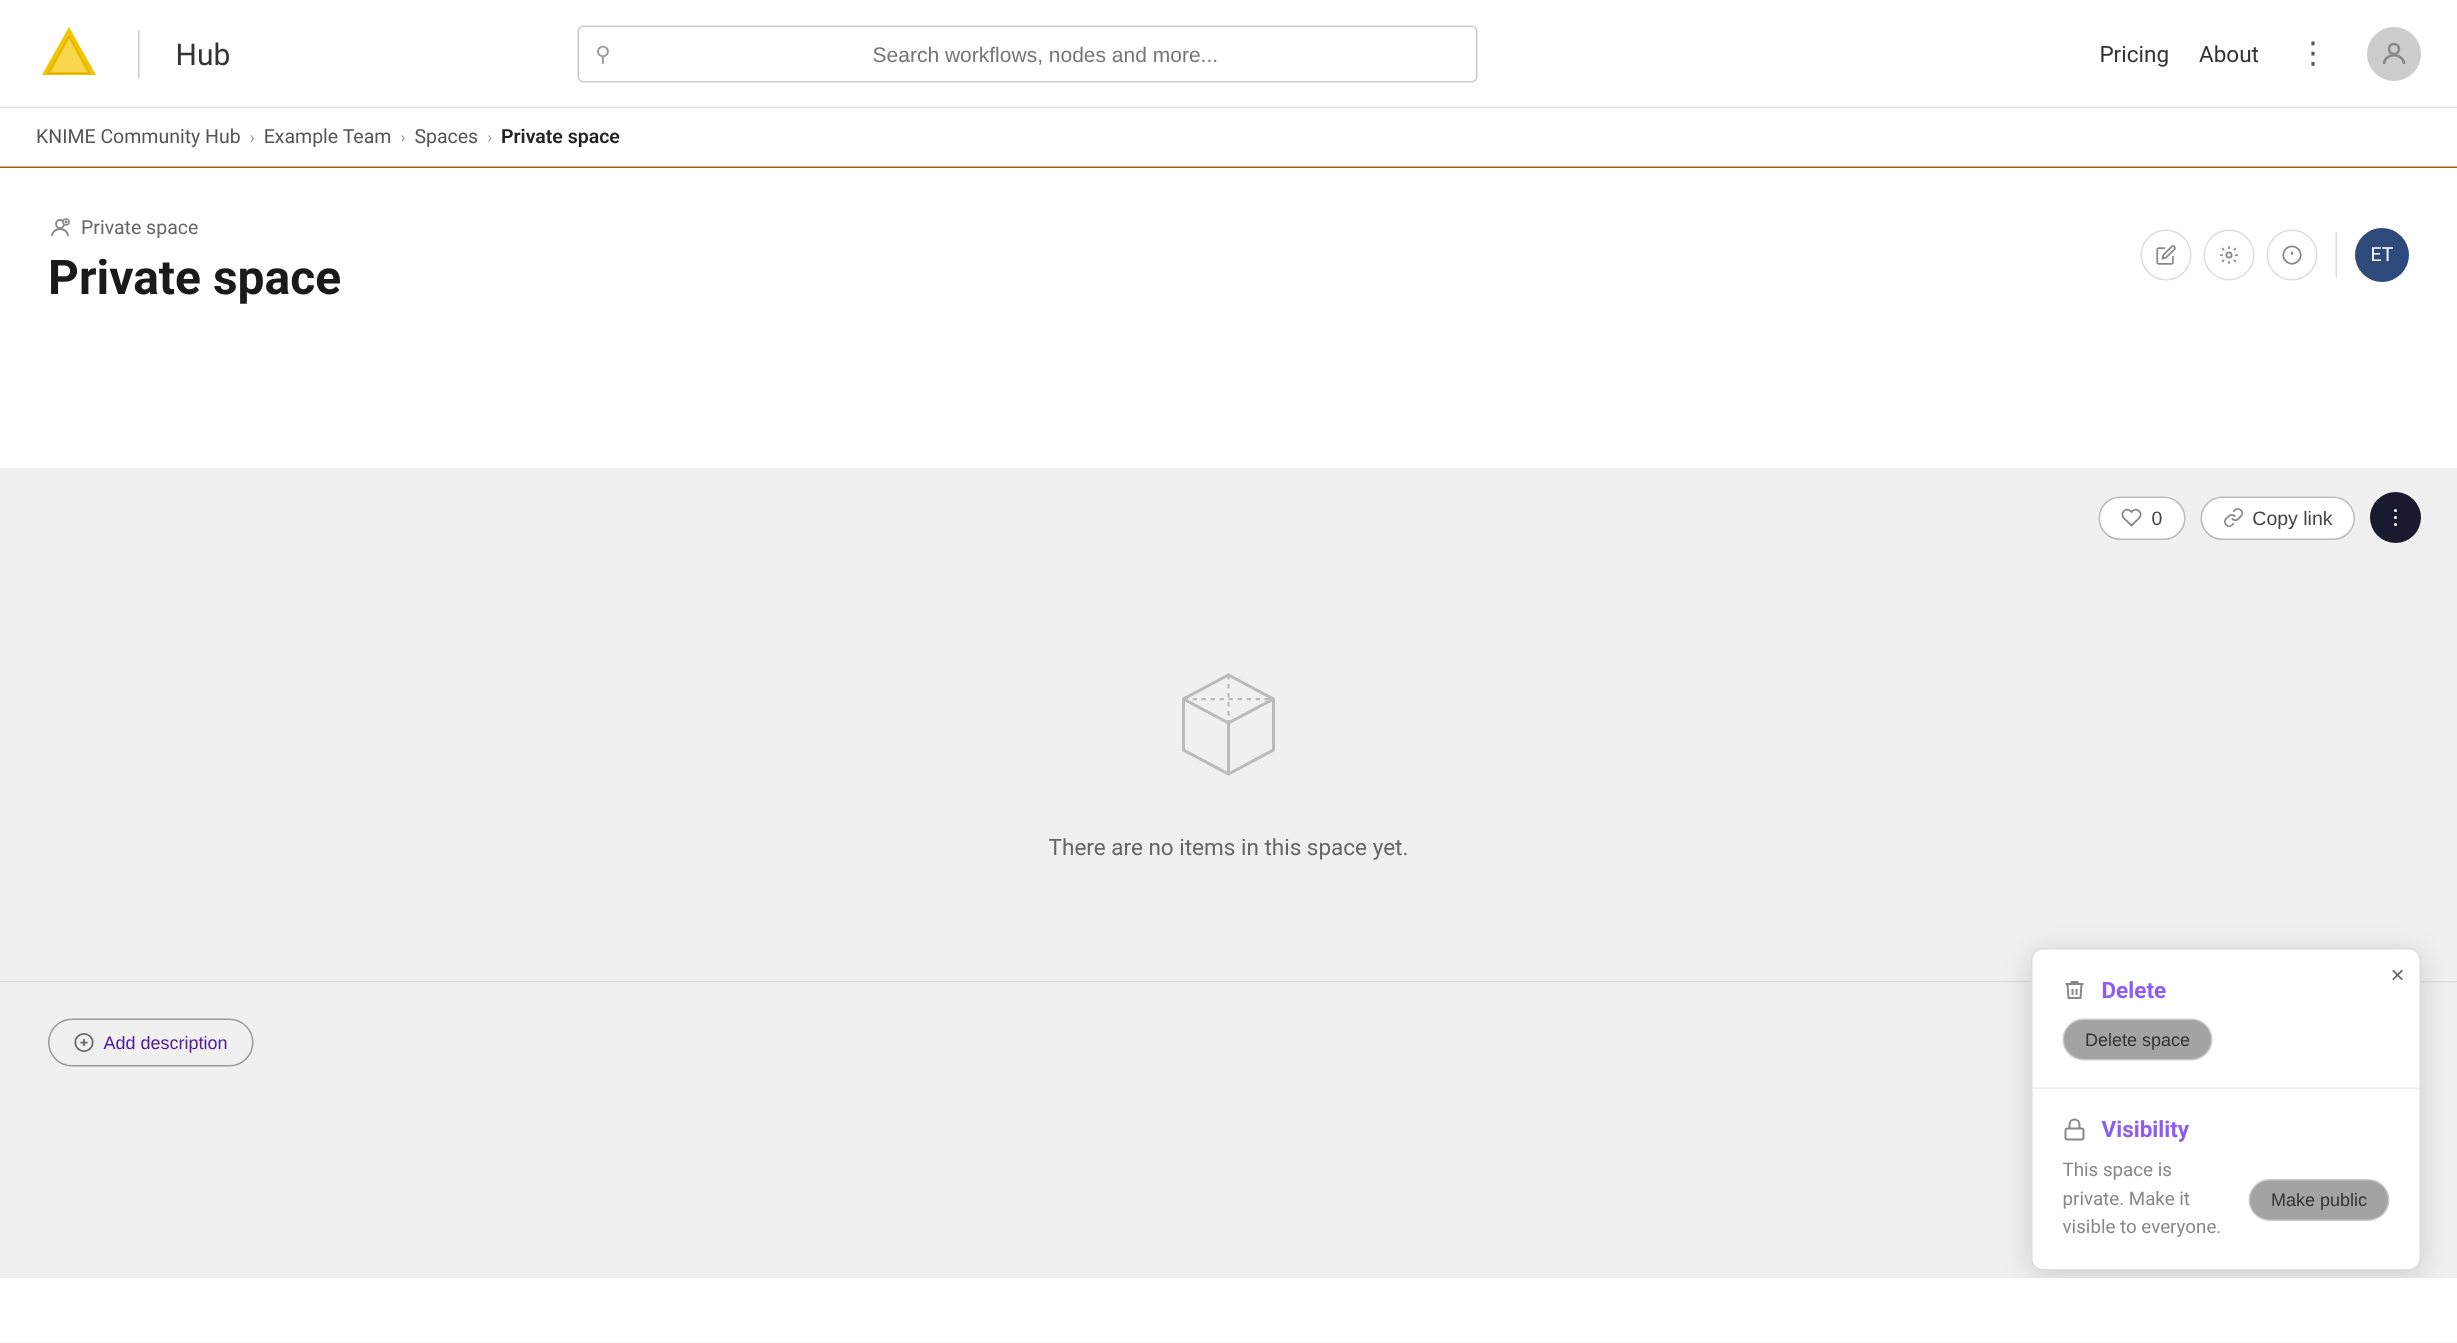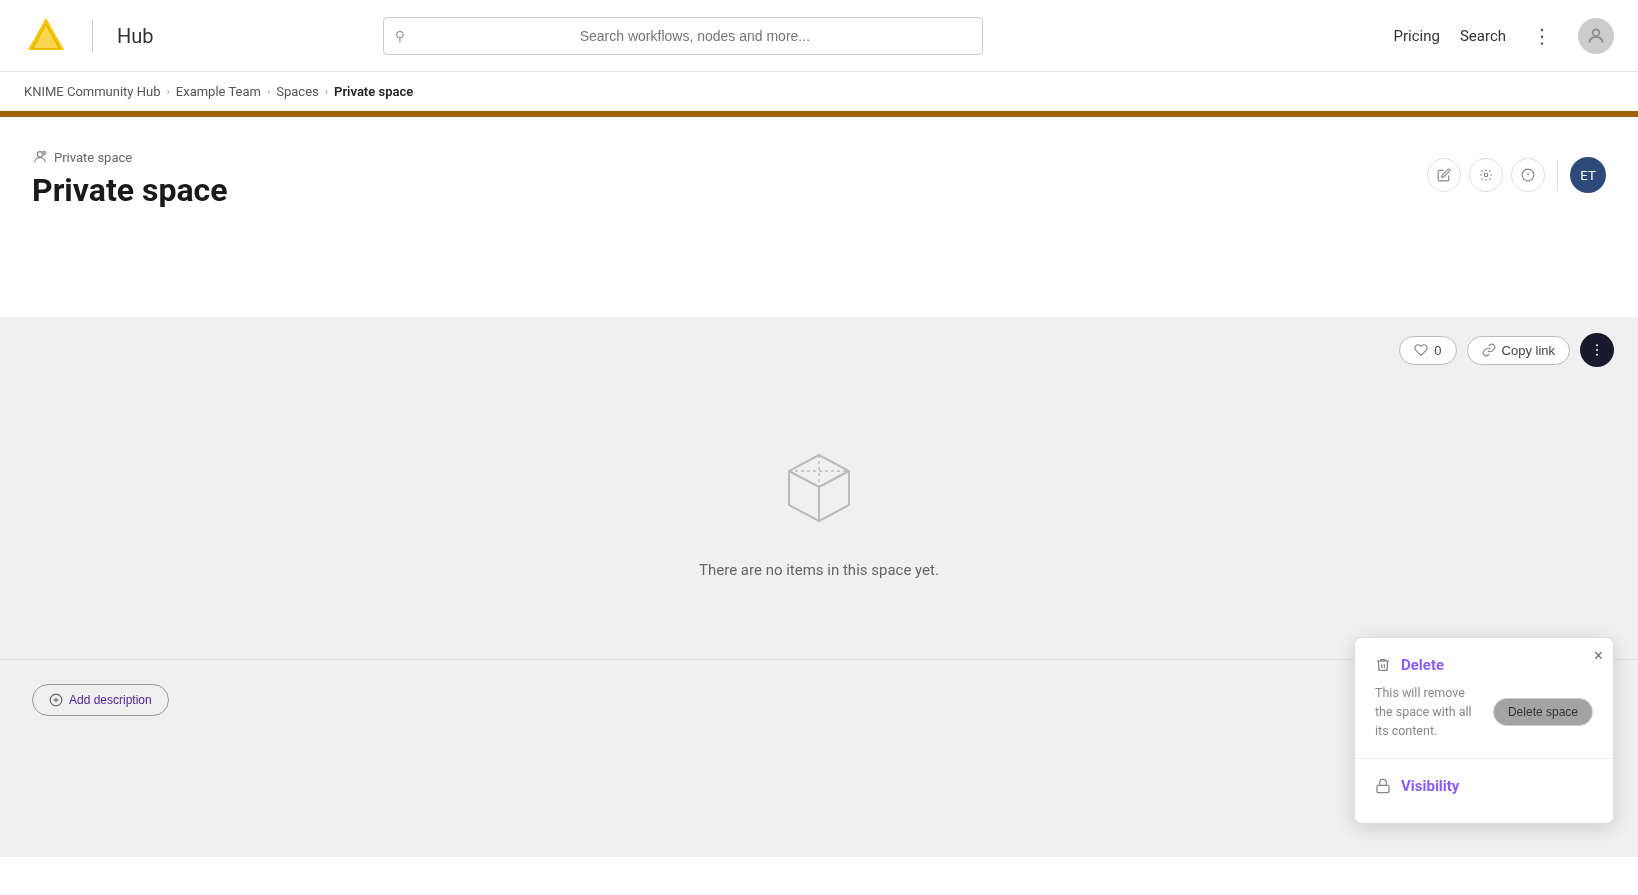"Search" a.header-link { text: Search -> About }
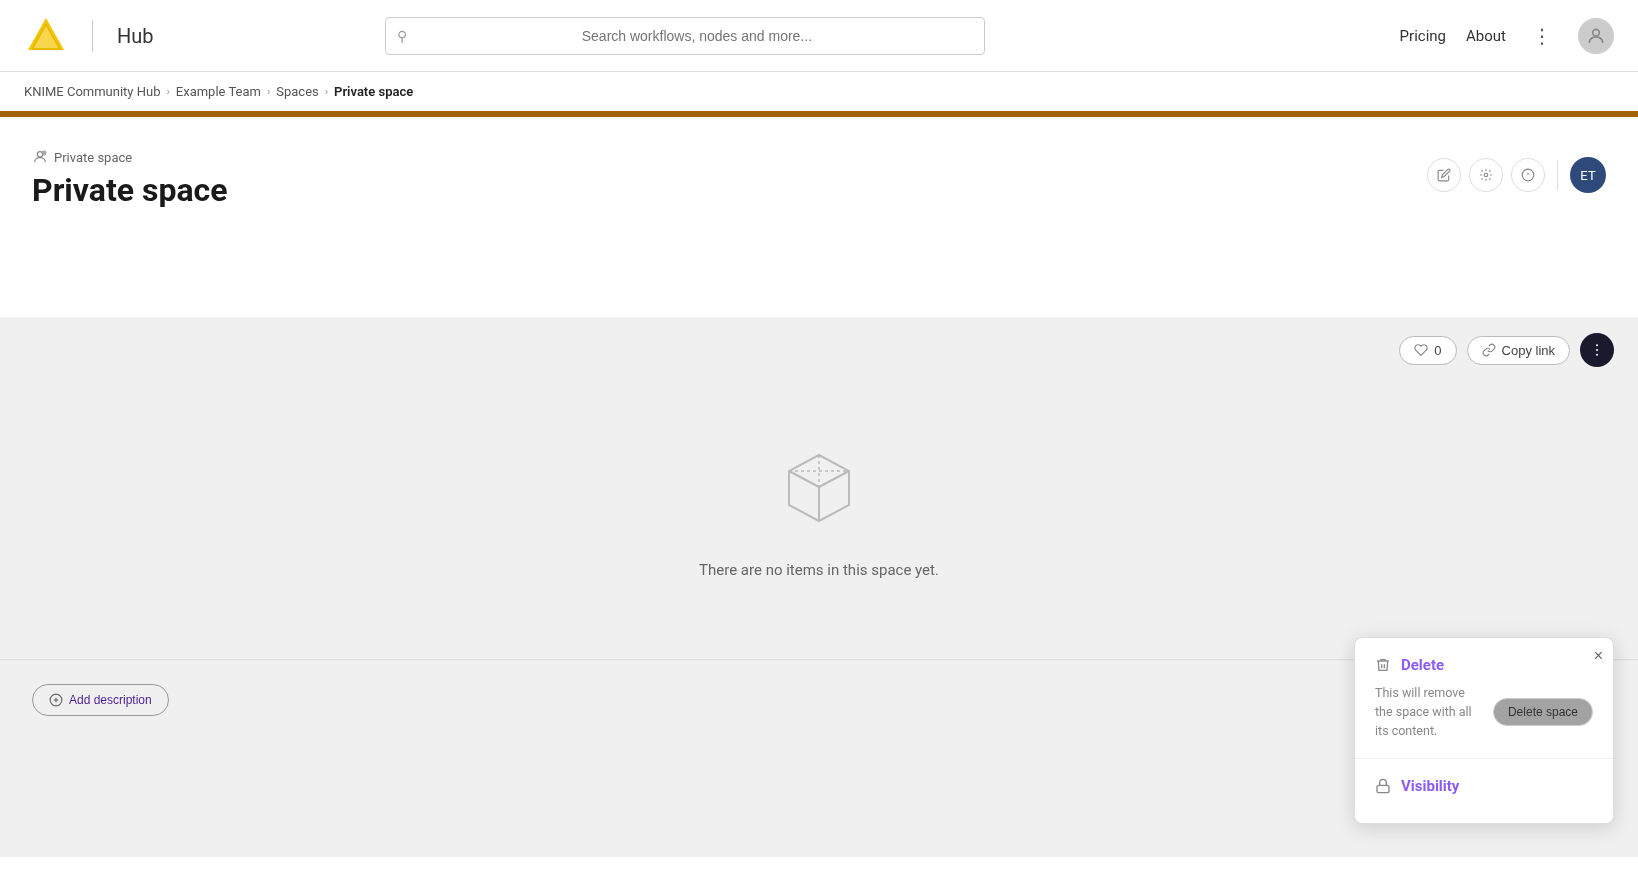"KNIME Community Hub" .breadcrumb { border-bottom: 6px solid #a16207 -> 1px solid #a16207 }
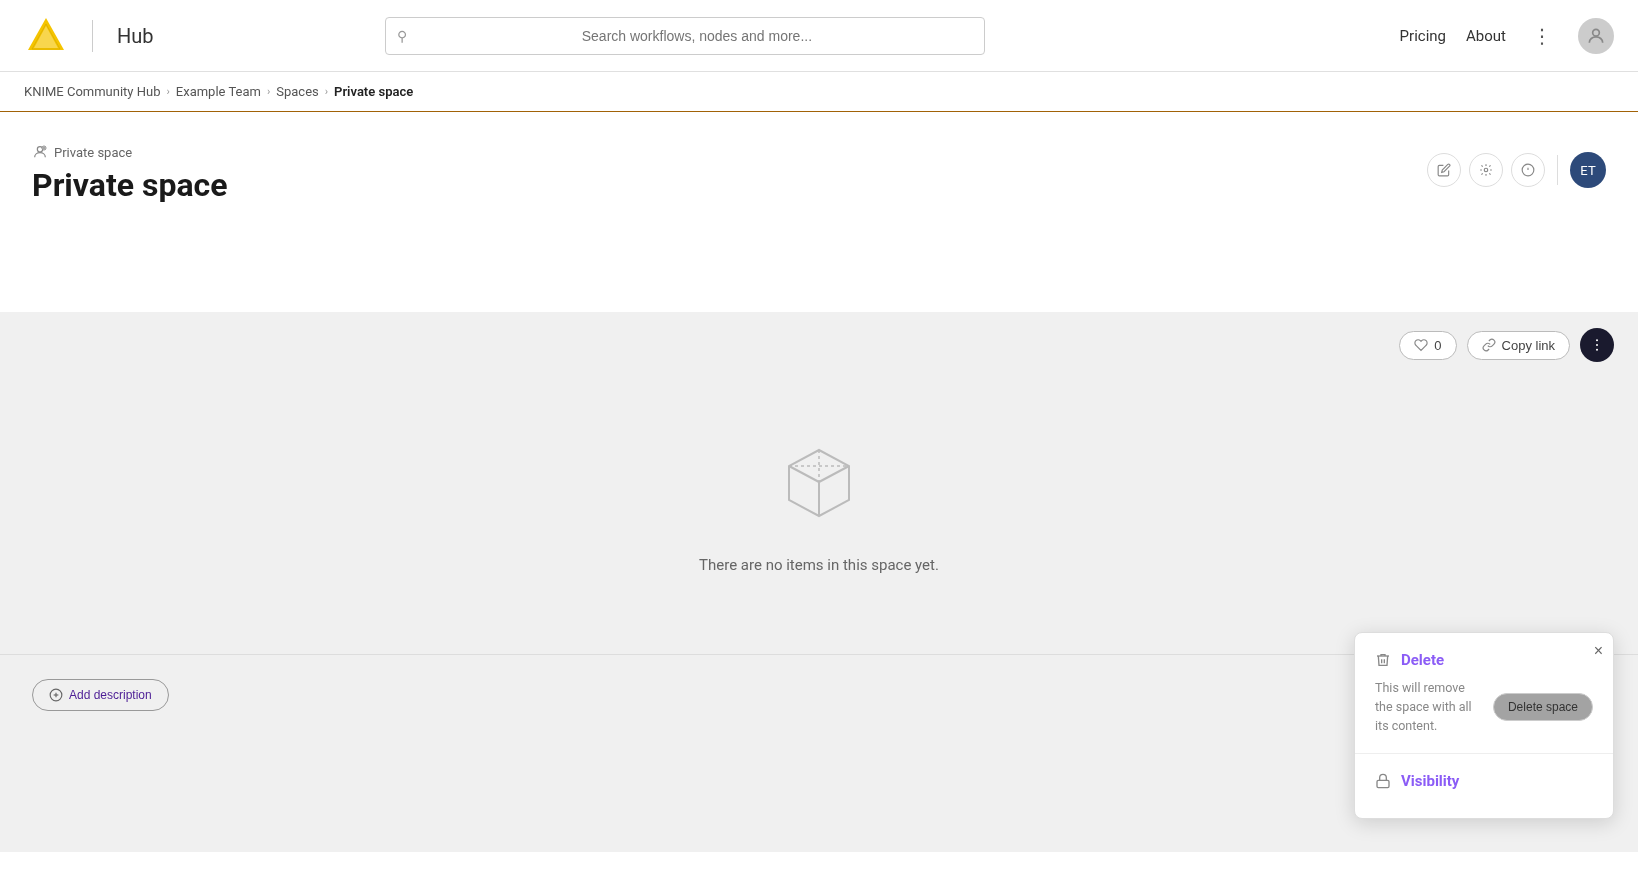"This will remove the space" span.popup-section-desc { html: <span>This will remove the space with all its content.</span> -> none }
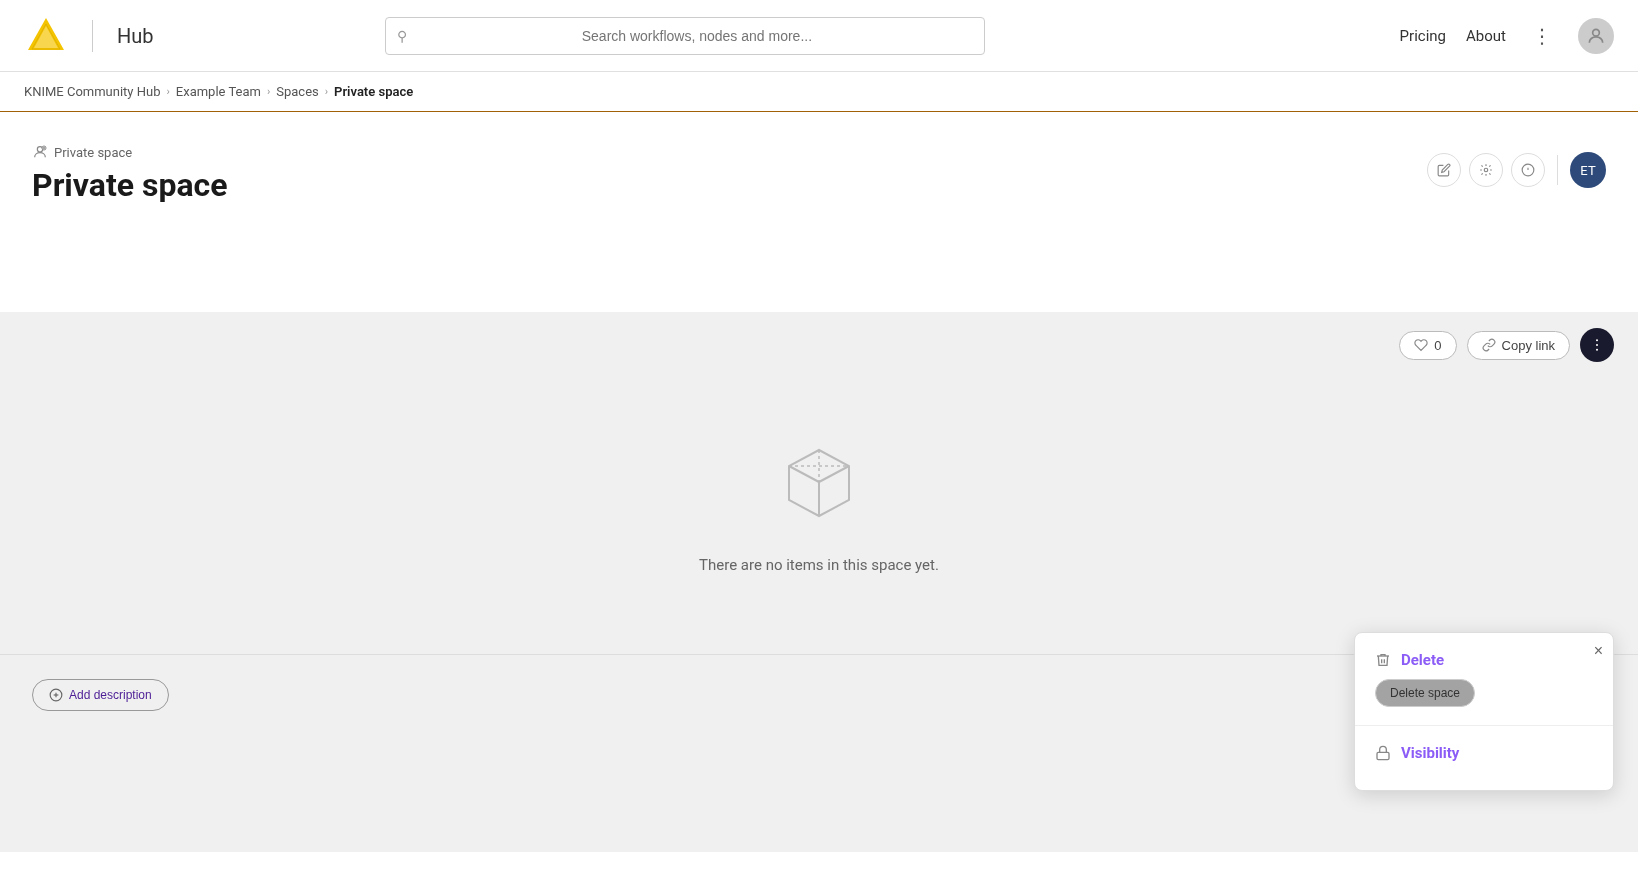"This space is private. Make" div.popup-section-body { html: none -> <div> <span>This space is private. Make it visible to everyone.</span> <button>Make public</button> </div> }
